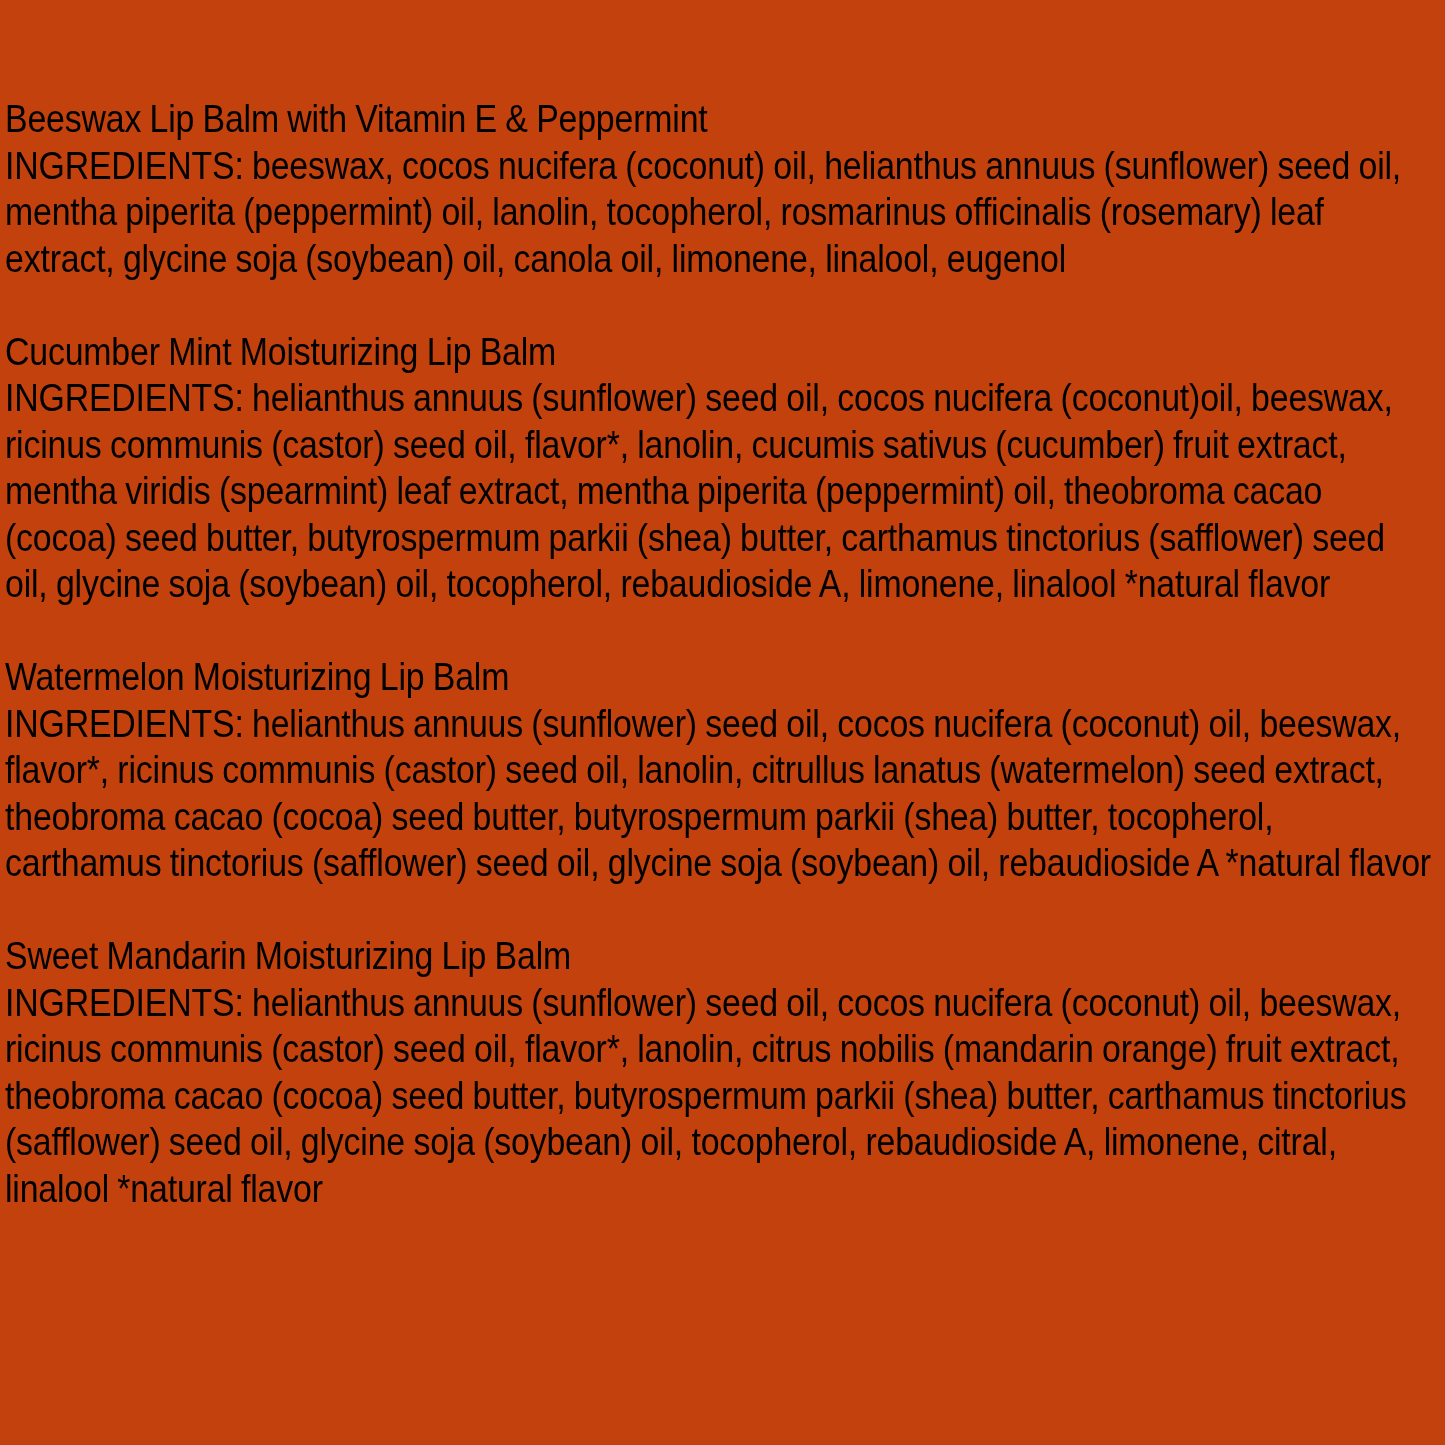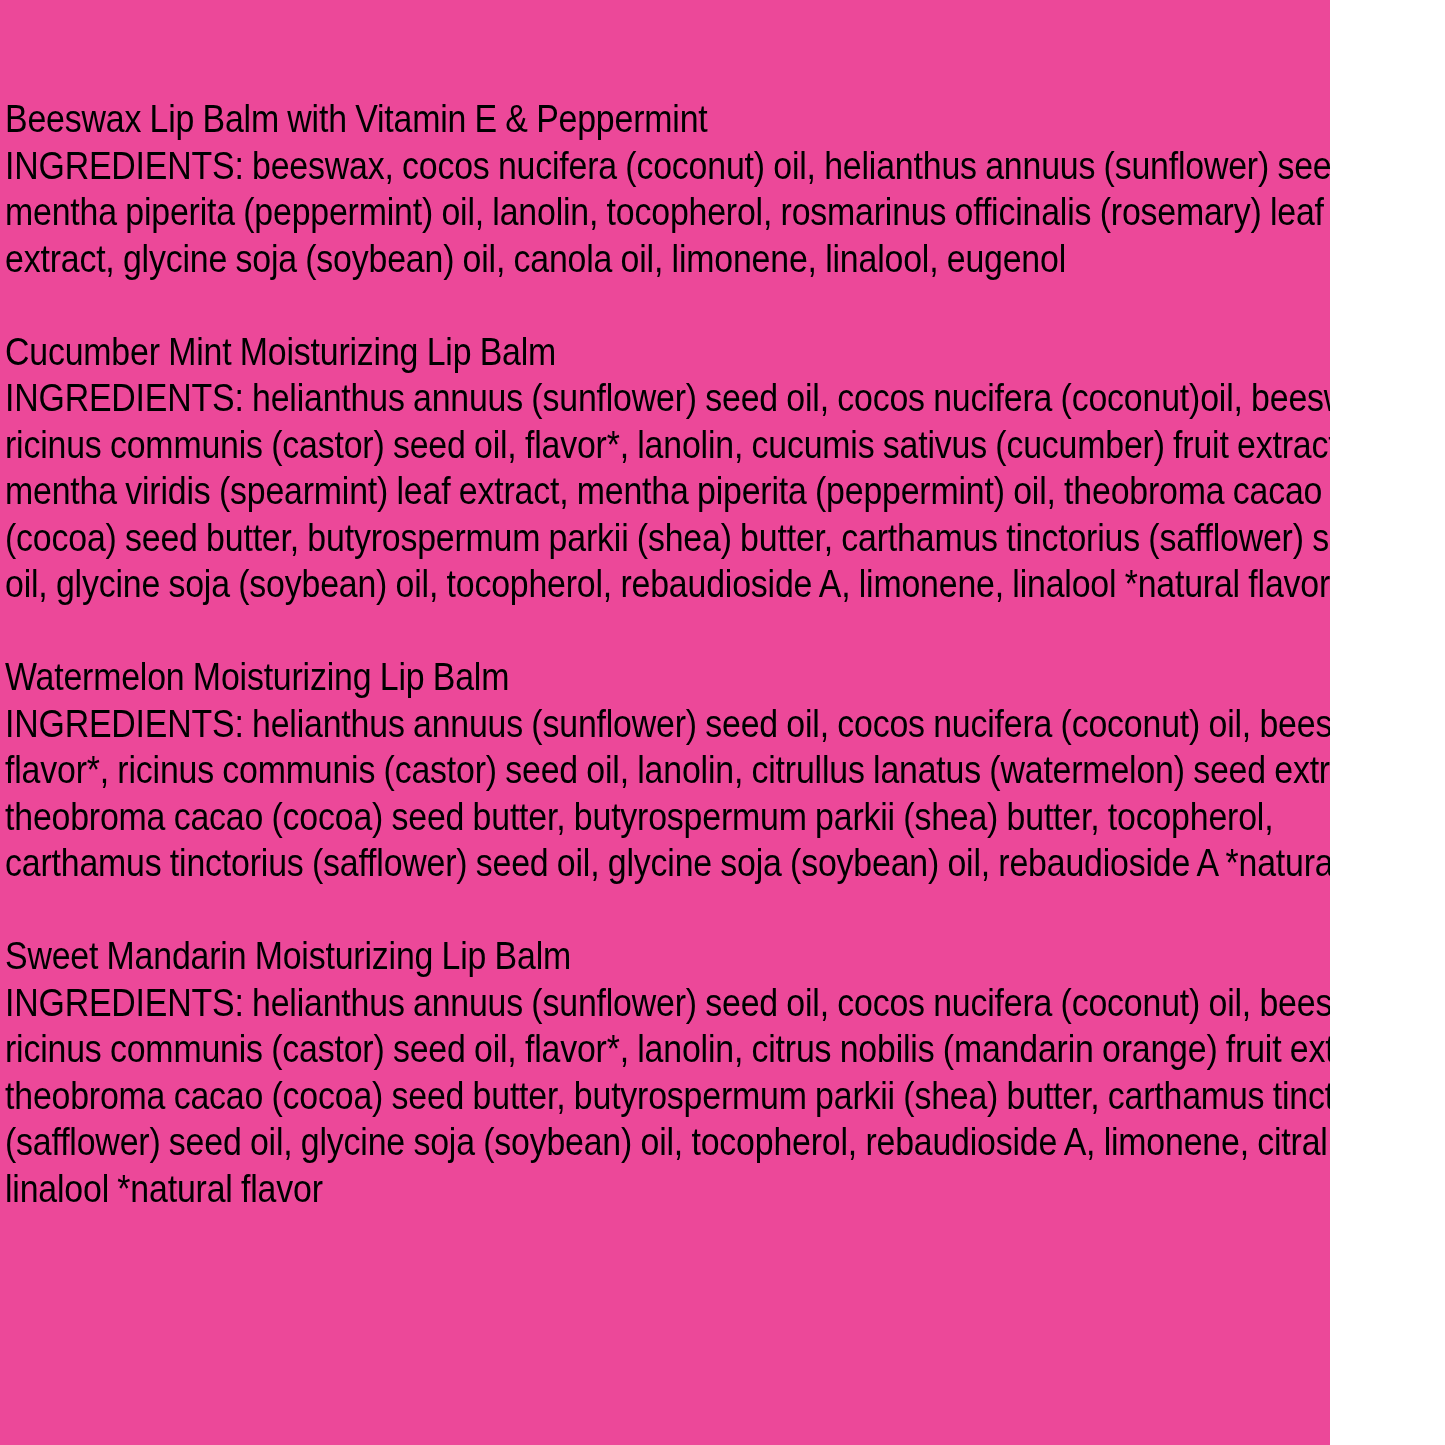"Beeswax Lip Balm with Vitamin" .canvas { background: #ec4899 -> #c2410c; width: 1330px -> 1445px }
